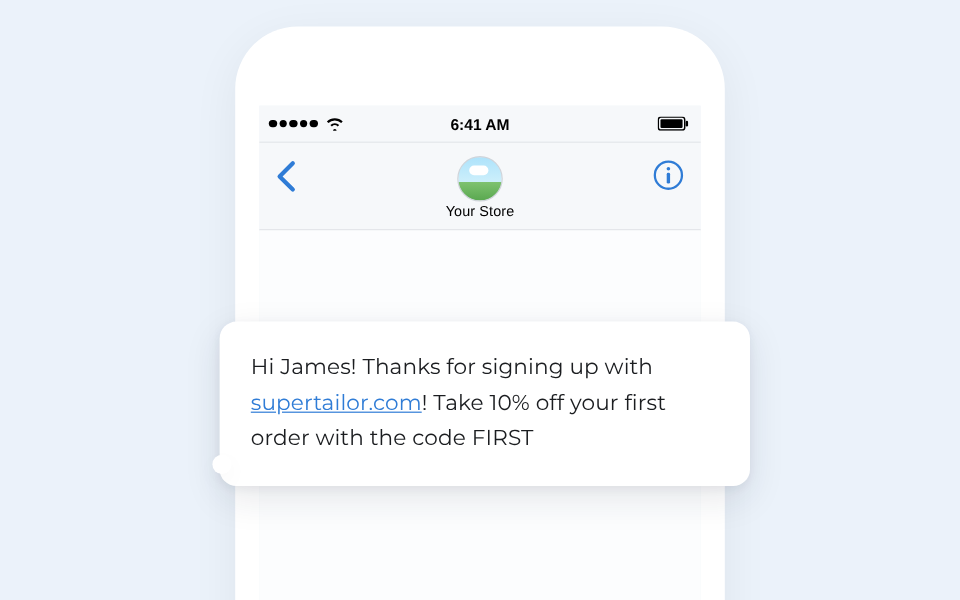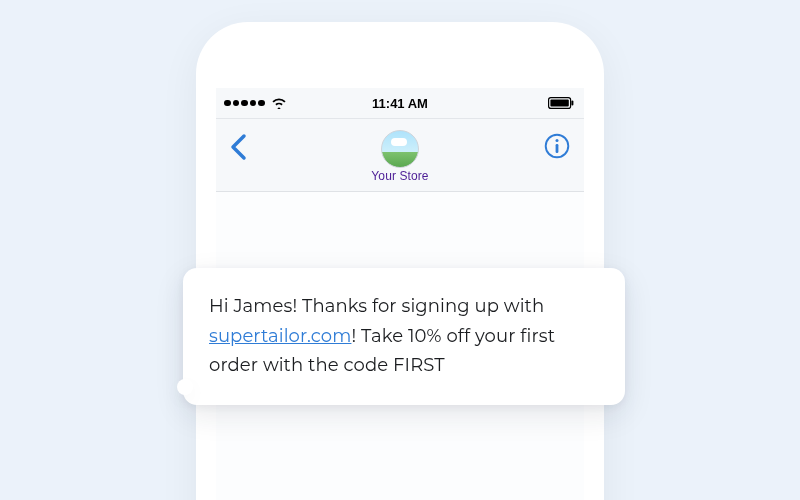"11:41 AM" div.status-time { text: 11:41 -> 6:41 }
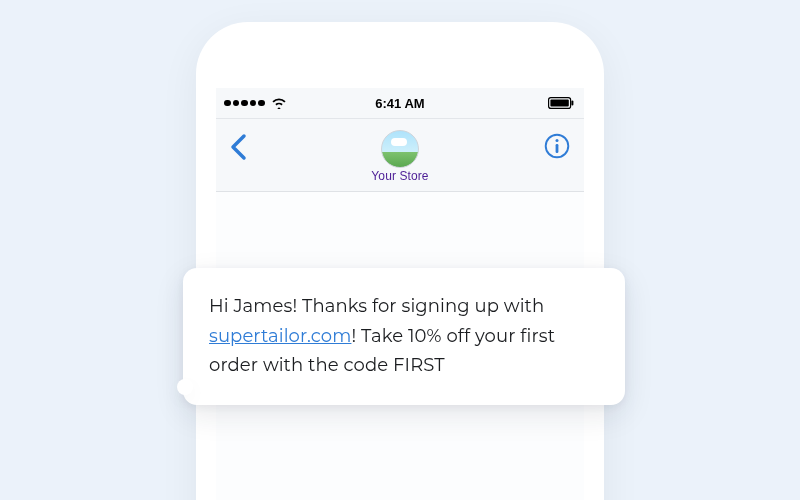"Your Store" .contact-name { color: #4c1d95 -> #000000 }
